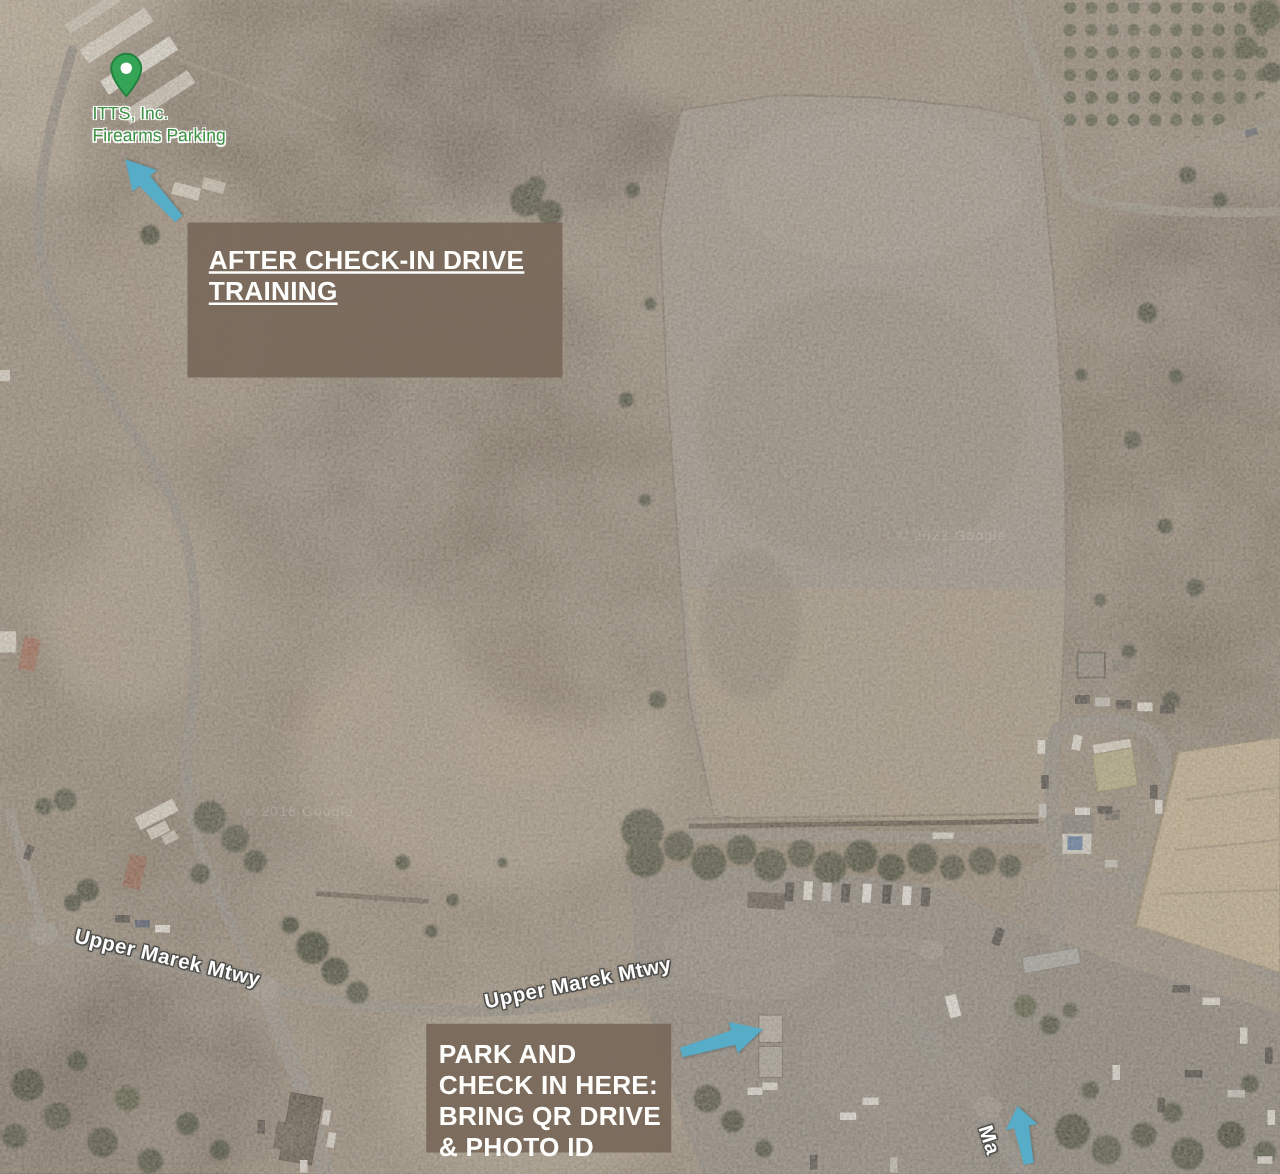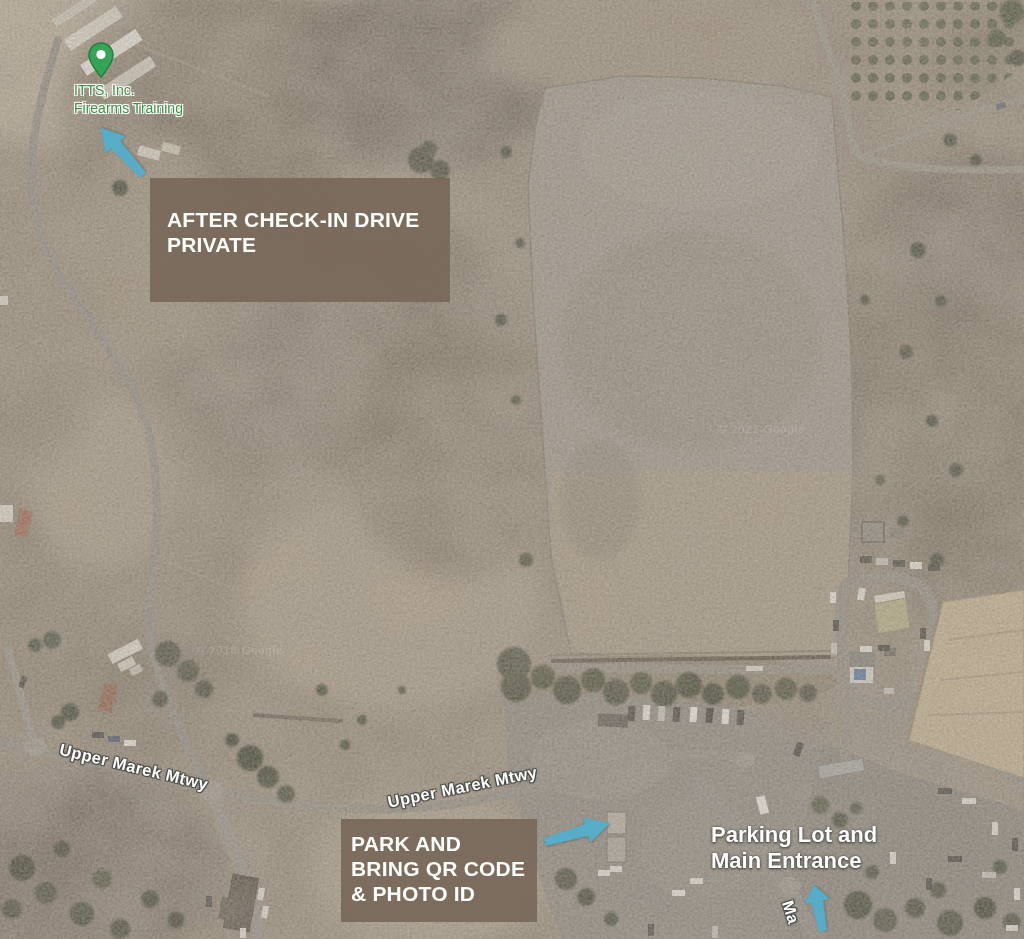"Firearms Training" div.ln { text: Training -> Parking }
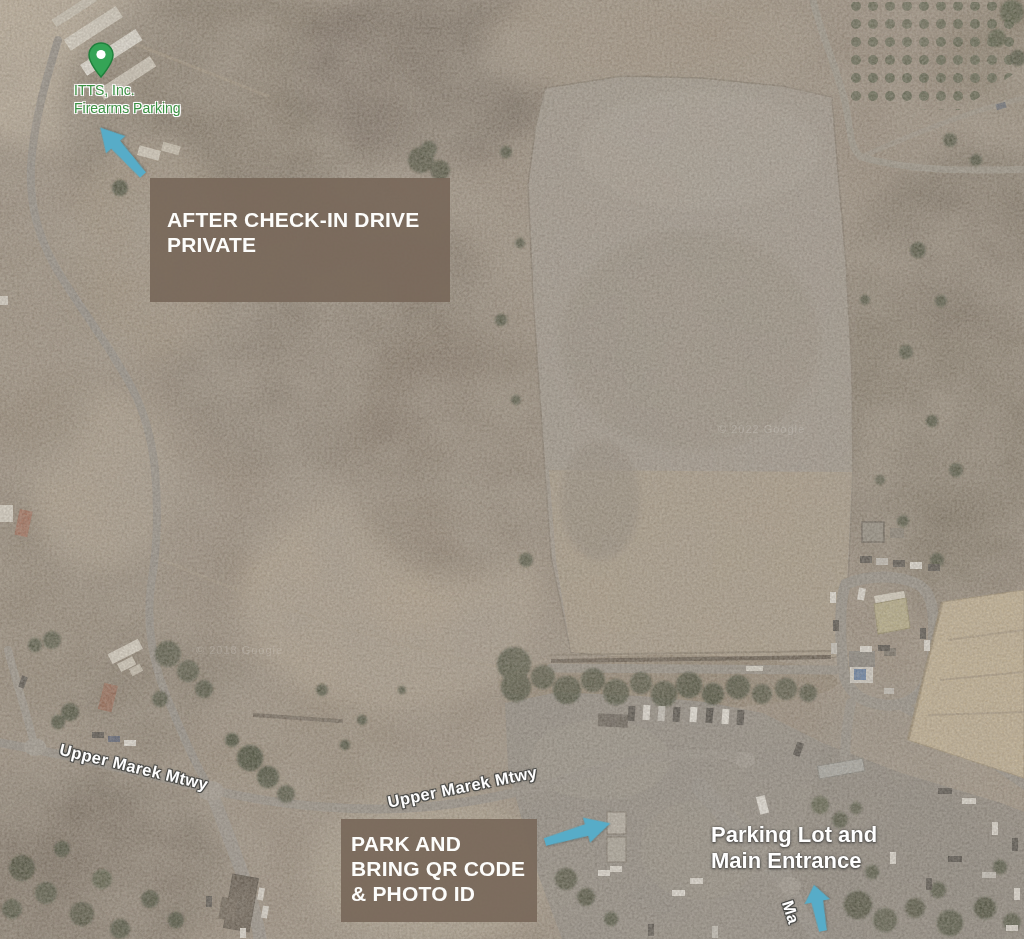"AFTER CHECK-IN DRIVE" #callout-eagles { padding: 29px 6px 0 17px -> 18px 6px 0 17px; text-decoration: none -> underline }
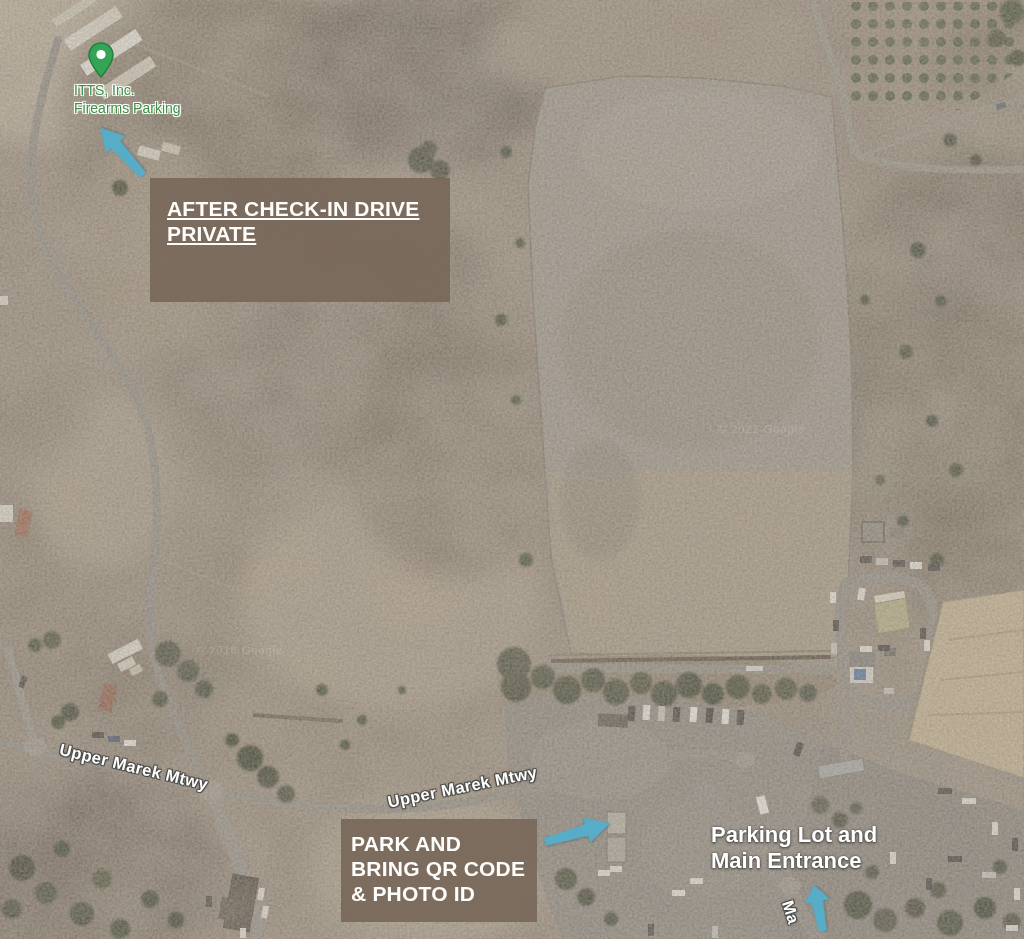"PRIVATE" div.ln { text: PRIVATE -> TRAINING }
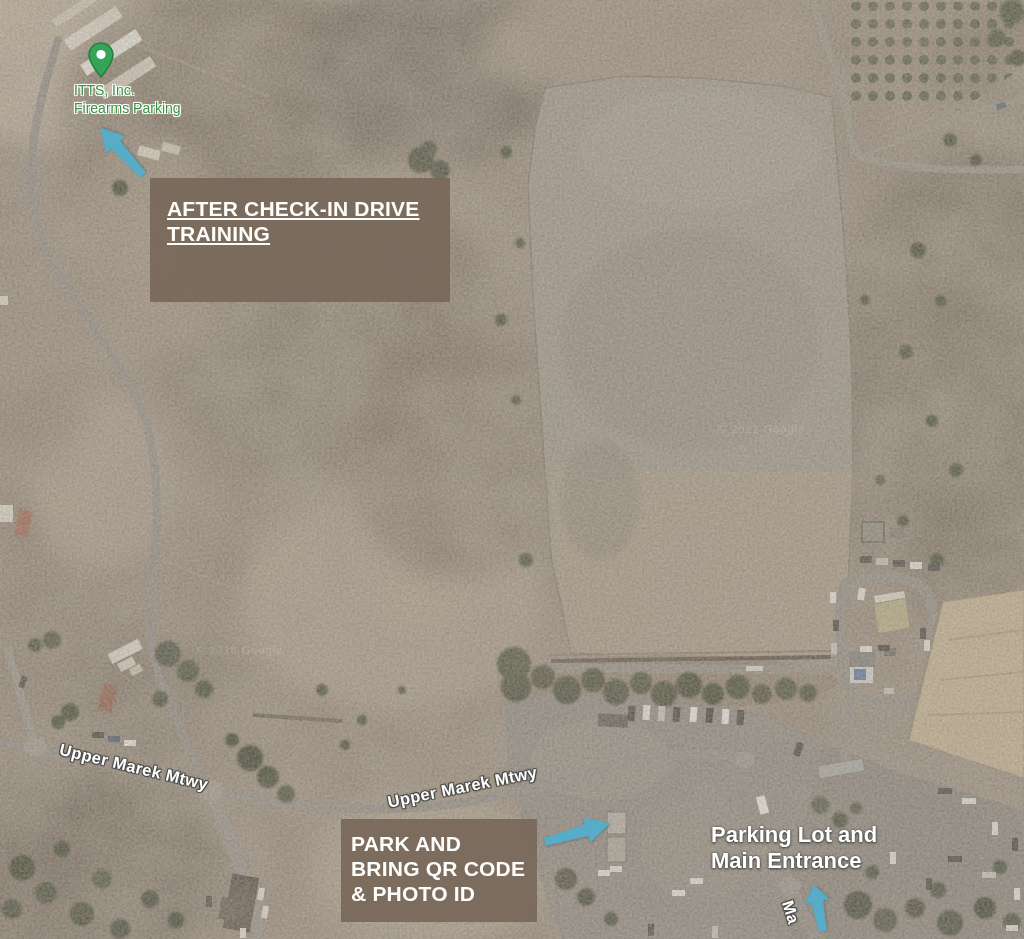"Parking Lot and" div.abs { html: <div> <div>Parking Lot and</div> <div>Main Entrance</div> </div> -> none }
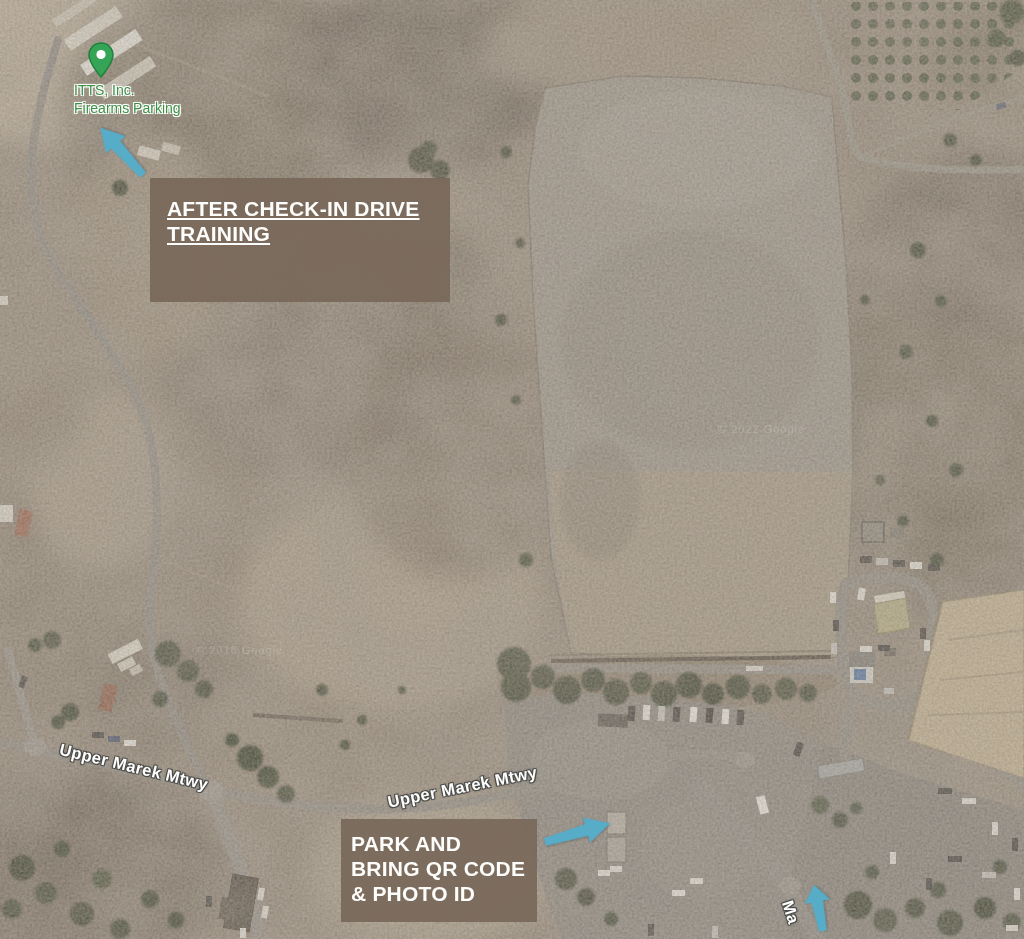"CHECK IN HERE:" div.ln { html: none -> <div>CHECK IN HERE:</div> }
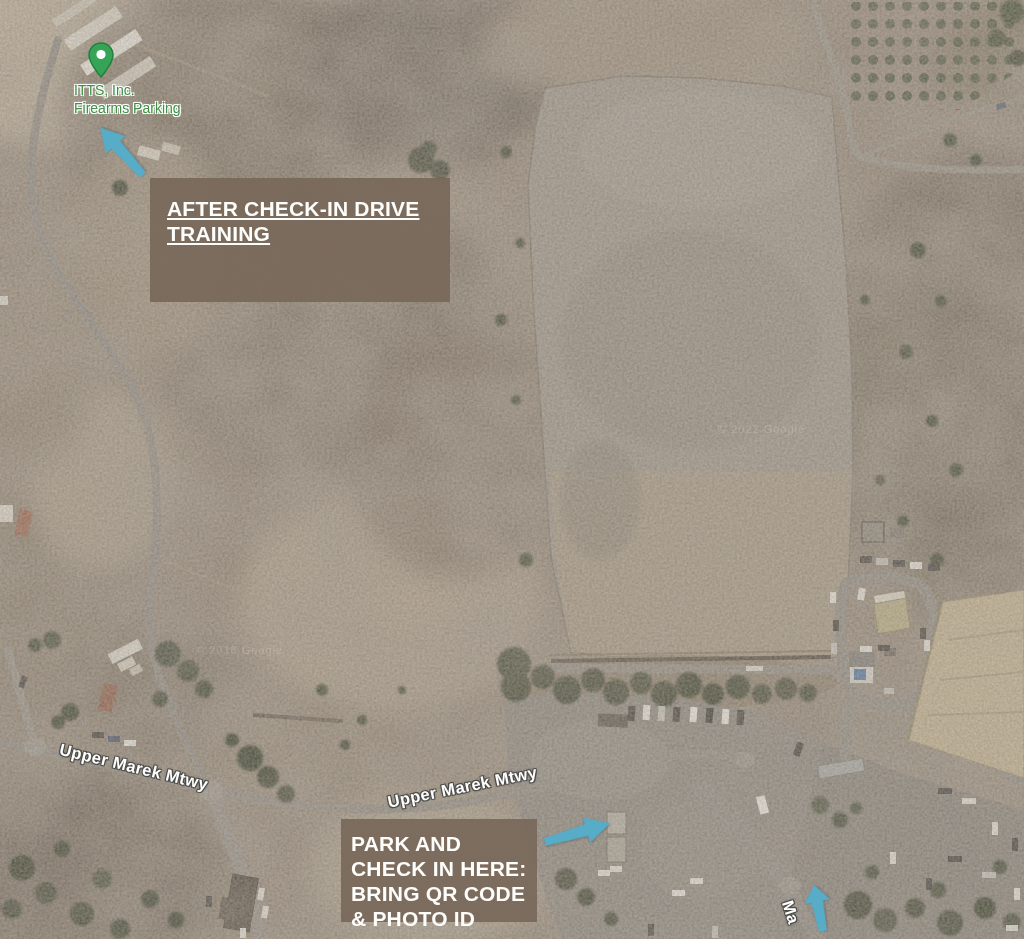"BRING QR CODE" div.ln { text: CODE -> DRIVE }
